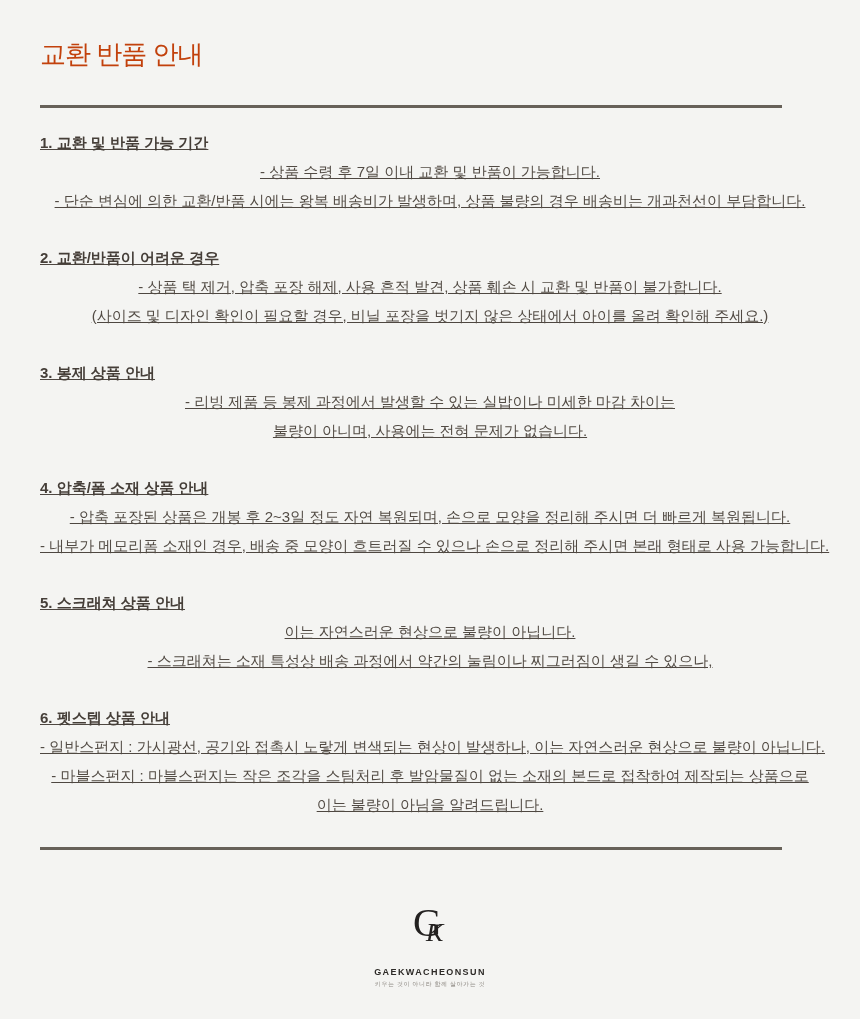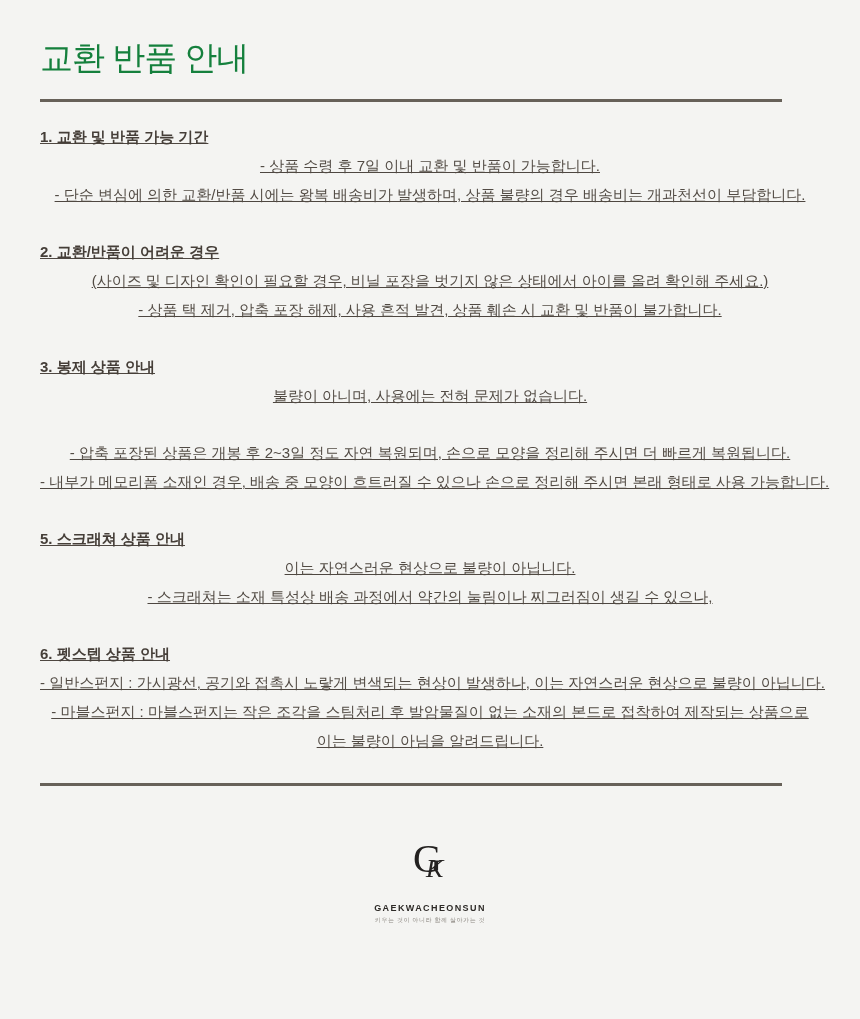"교환 반품 안내" .page-title { color: #15803d -> #c2410c; font-size: 33px -> 26px; margin-bottom: 23px -> 36px }
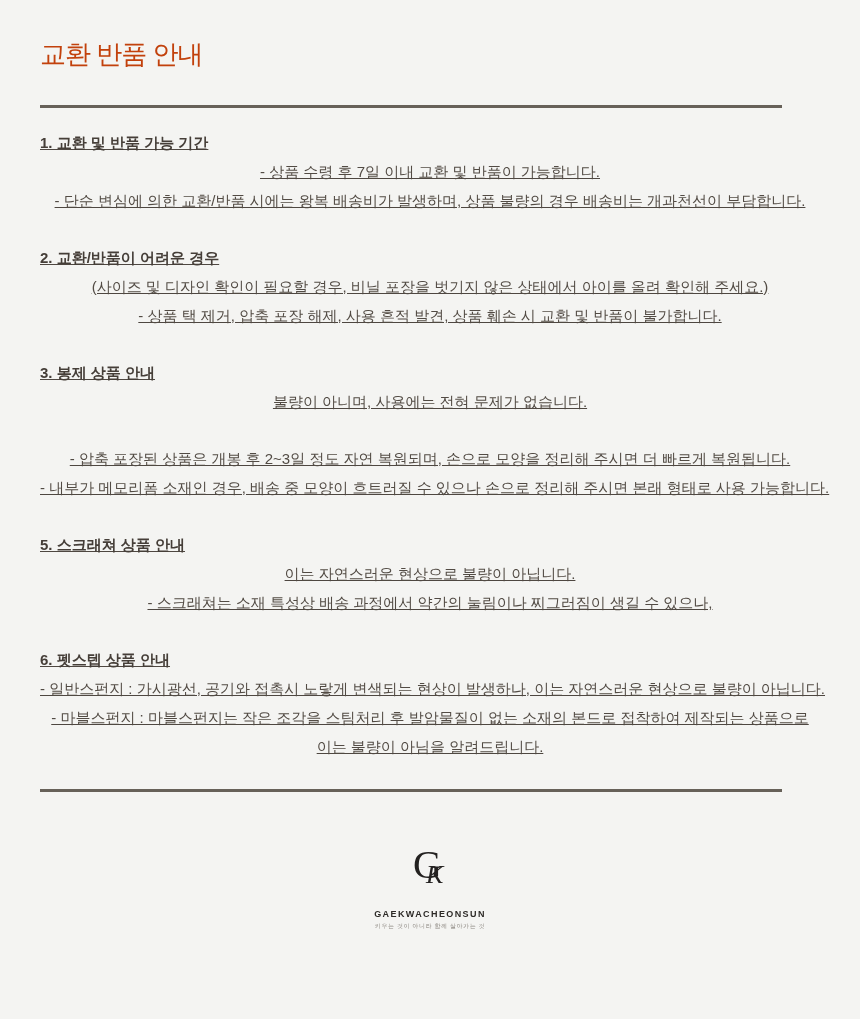"(사이즈 및 디자인 확인이 필요할" p.section-line { order: before "- 상품 택 제거, 압축" -> after "- 상품 택 제거, 압축" }
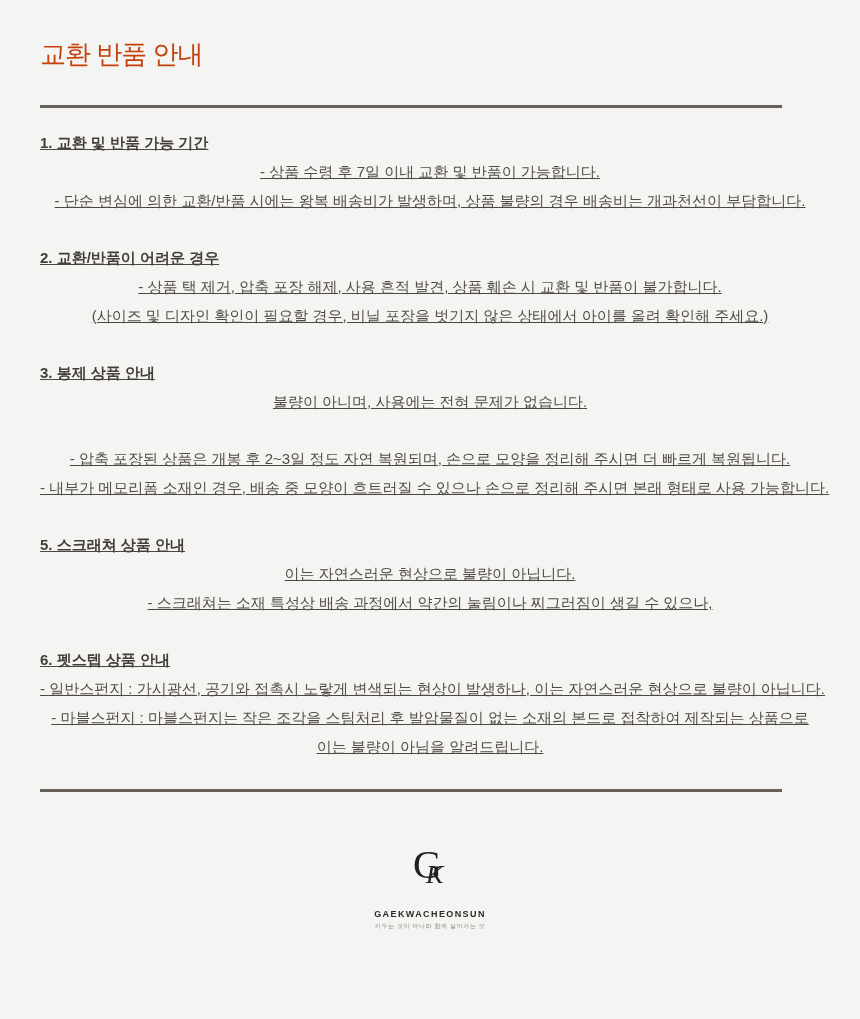"- 리빙 제품 등 봉제" p.section-line { html: none -> <p>- 리빙 제품 등 봉제 과정에서 발생할 수 있는 실밥이나 미세한 마감 차이는</p> }
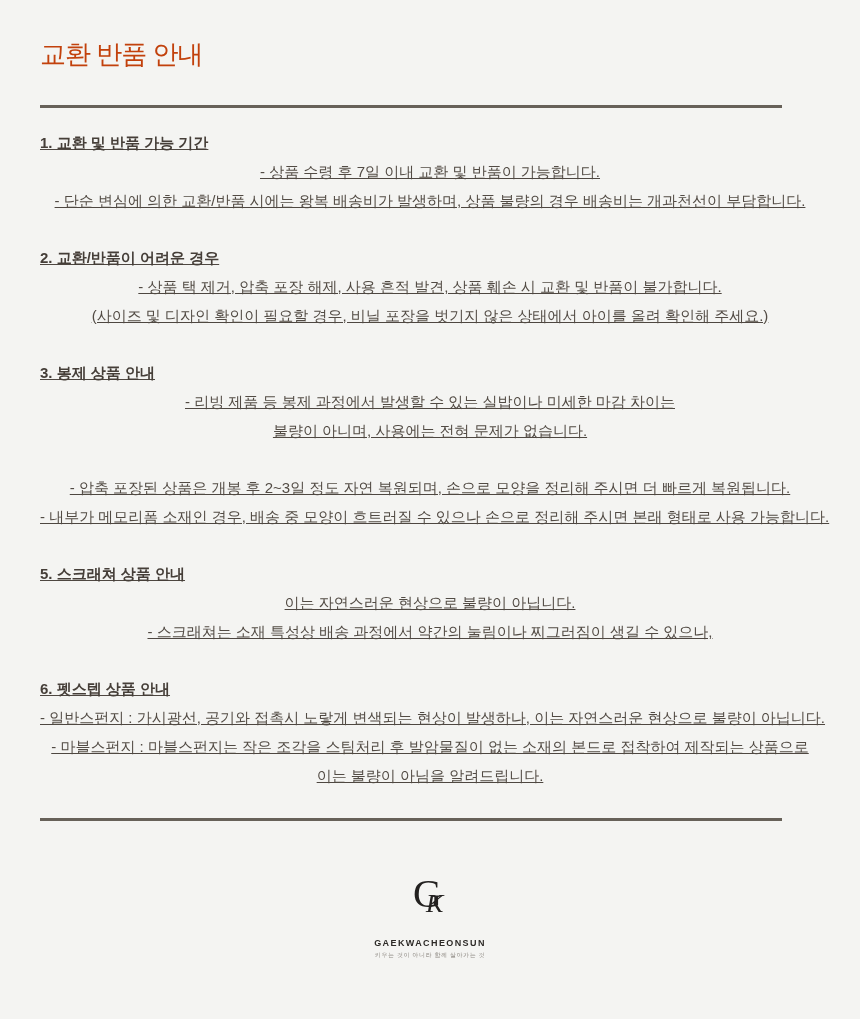"4. 압축/폼 소재 상품 안내" h2.section-heading { html: none -> <h2>4. 압축/폼 소재 상품 안내</h2> }
